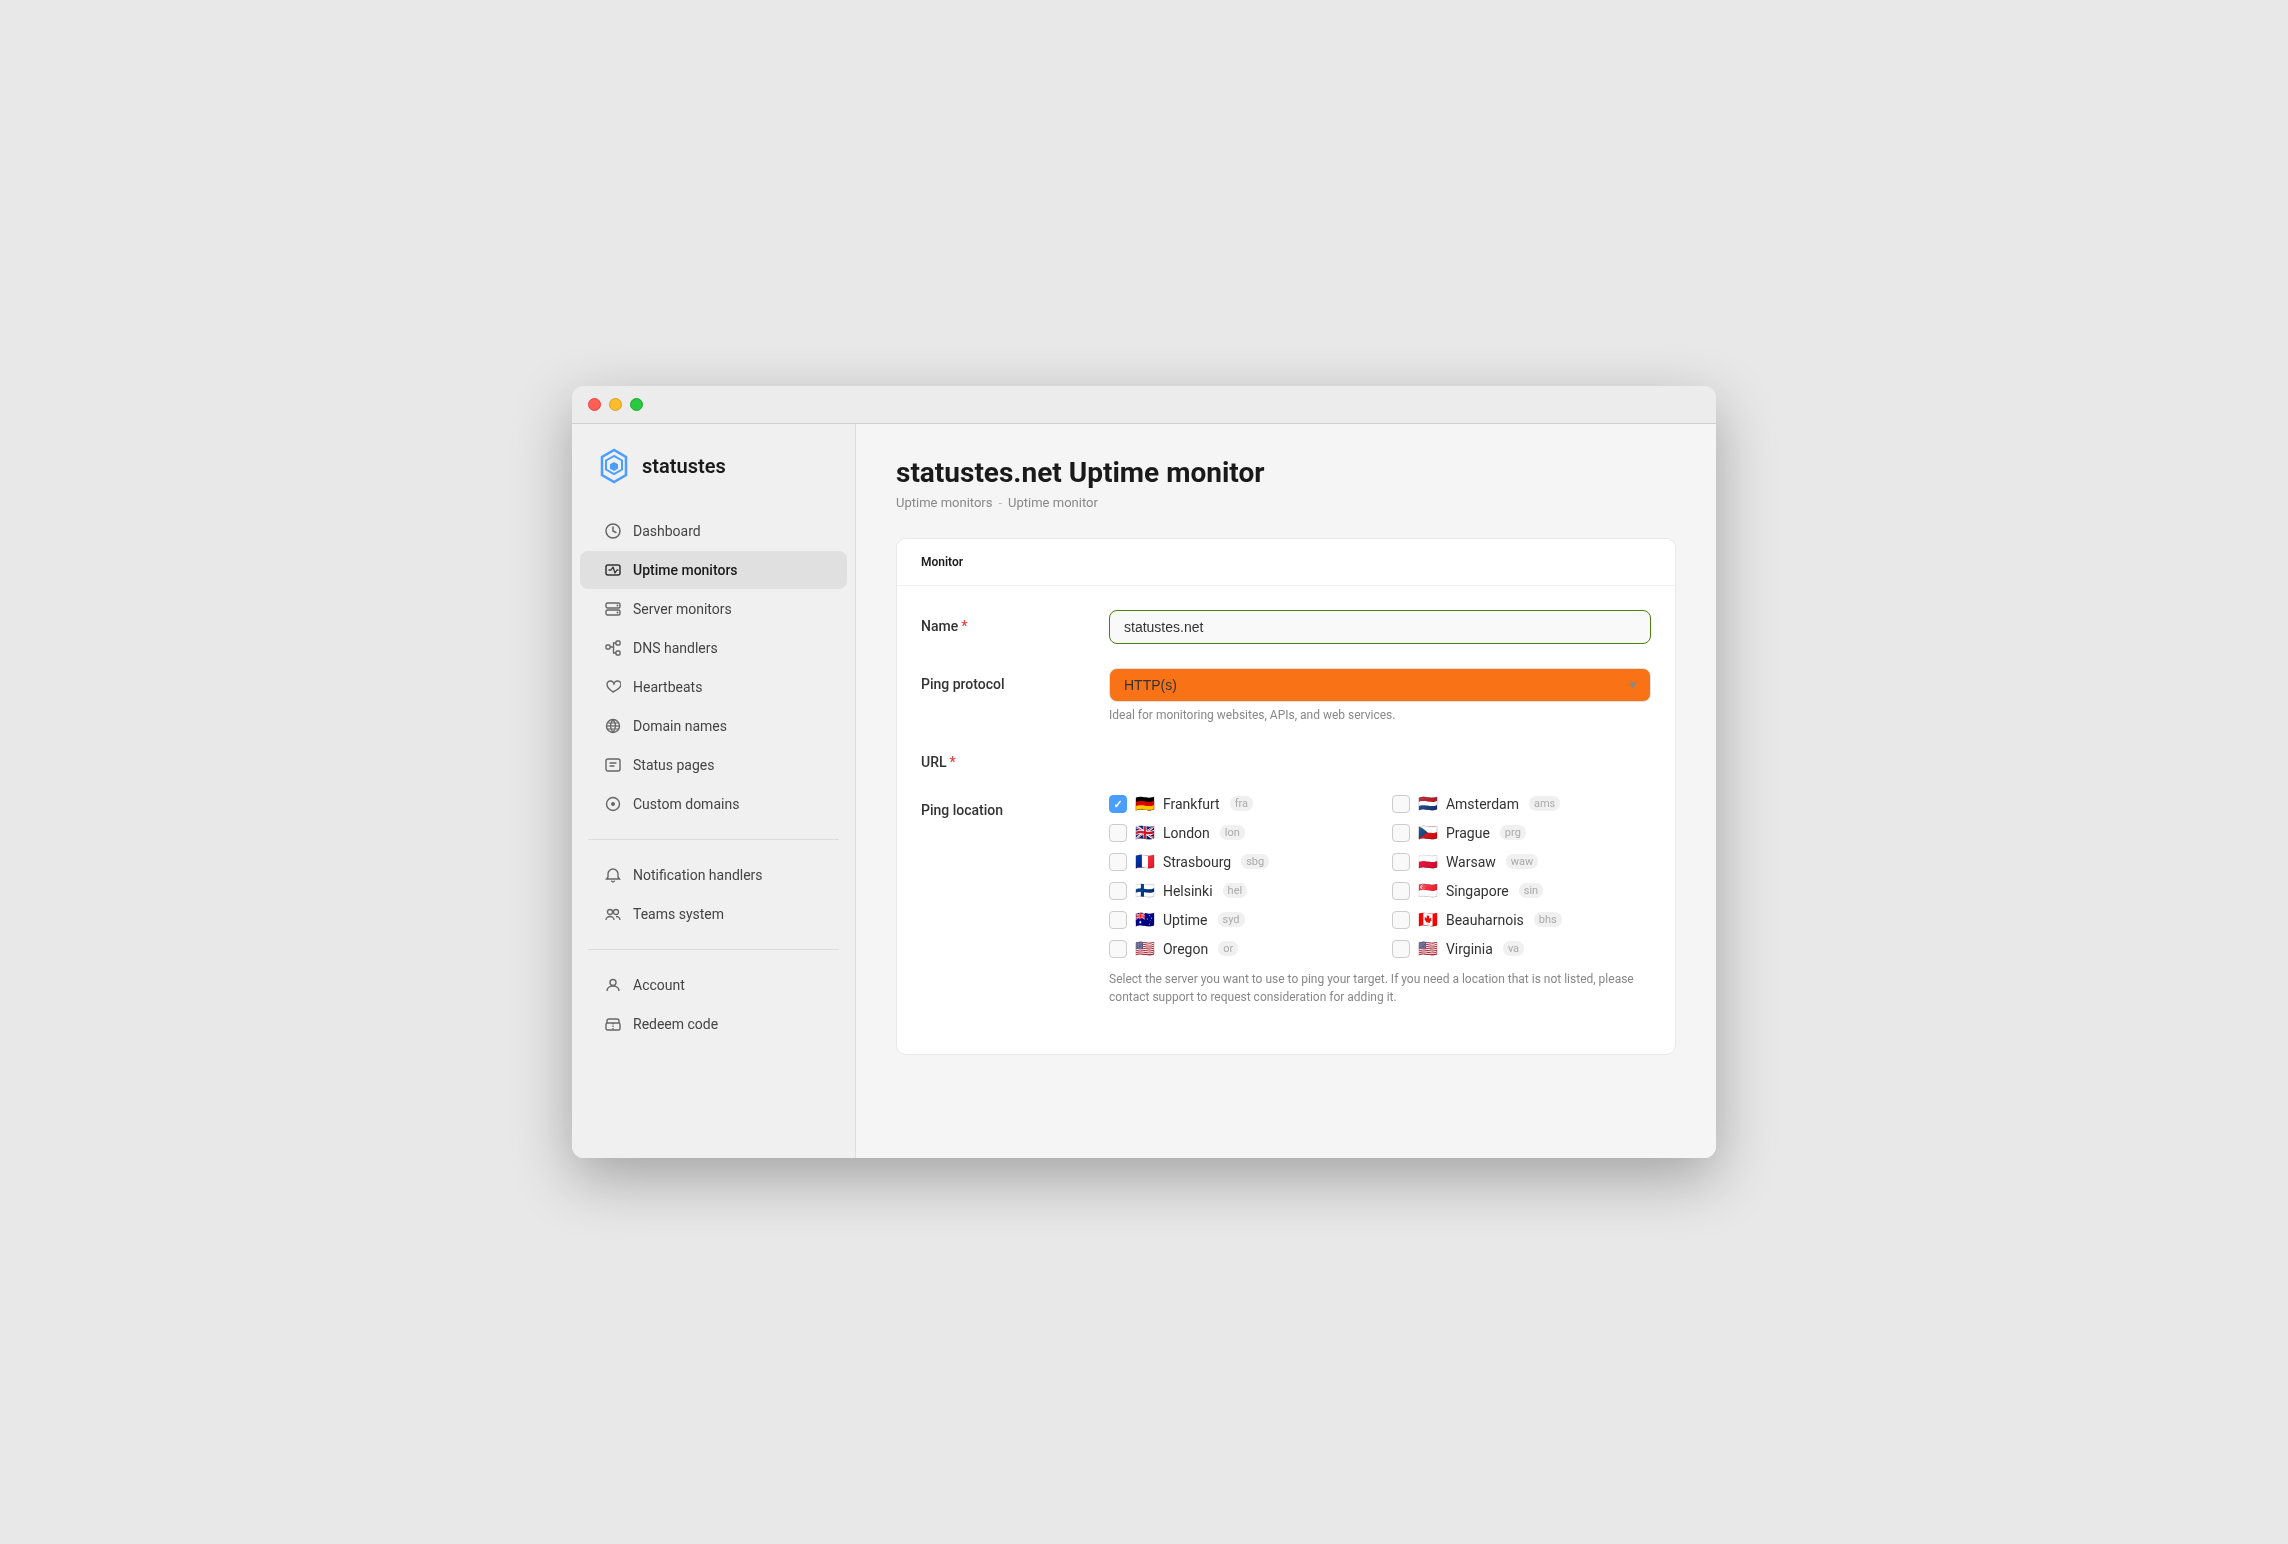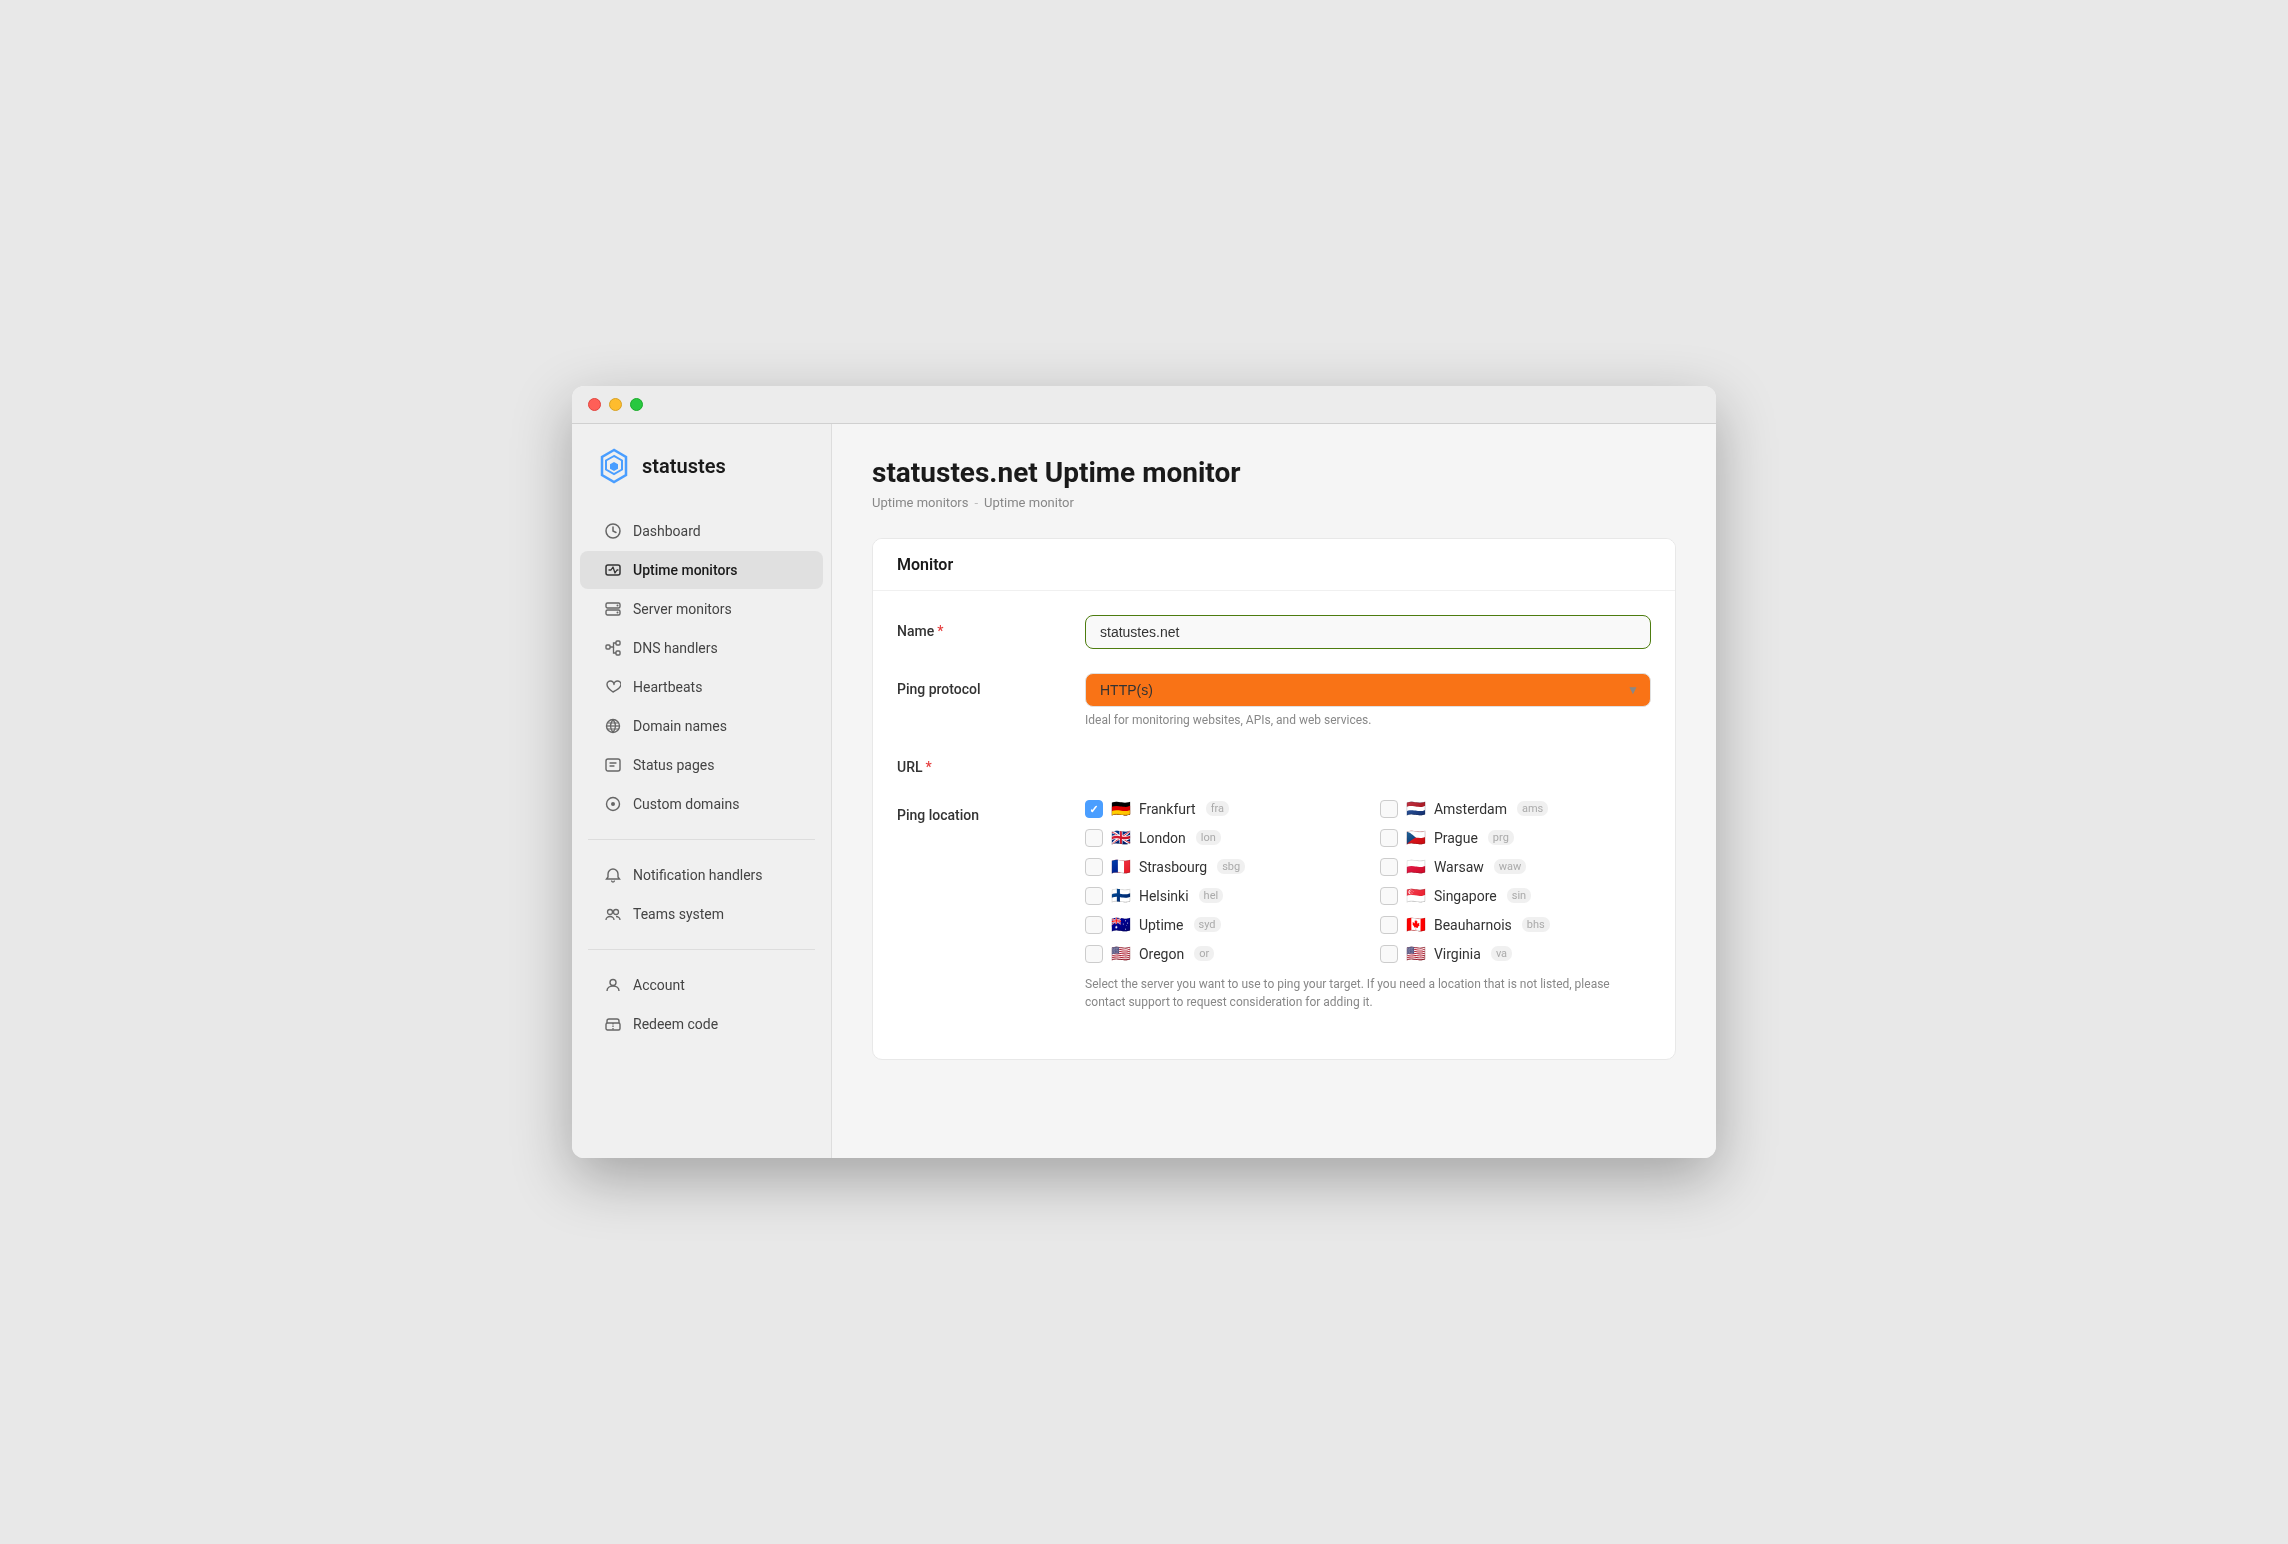"statustes" .sidebar { width: 260px -> 284px }
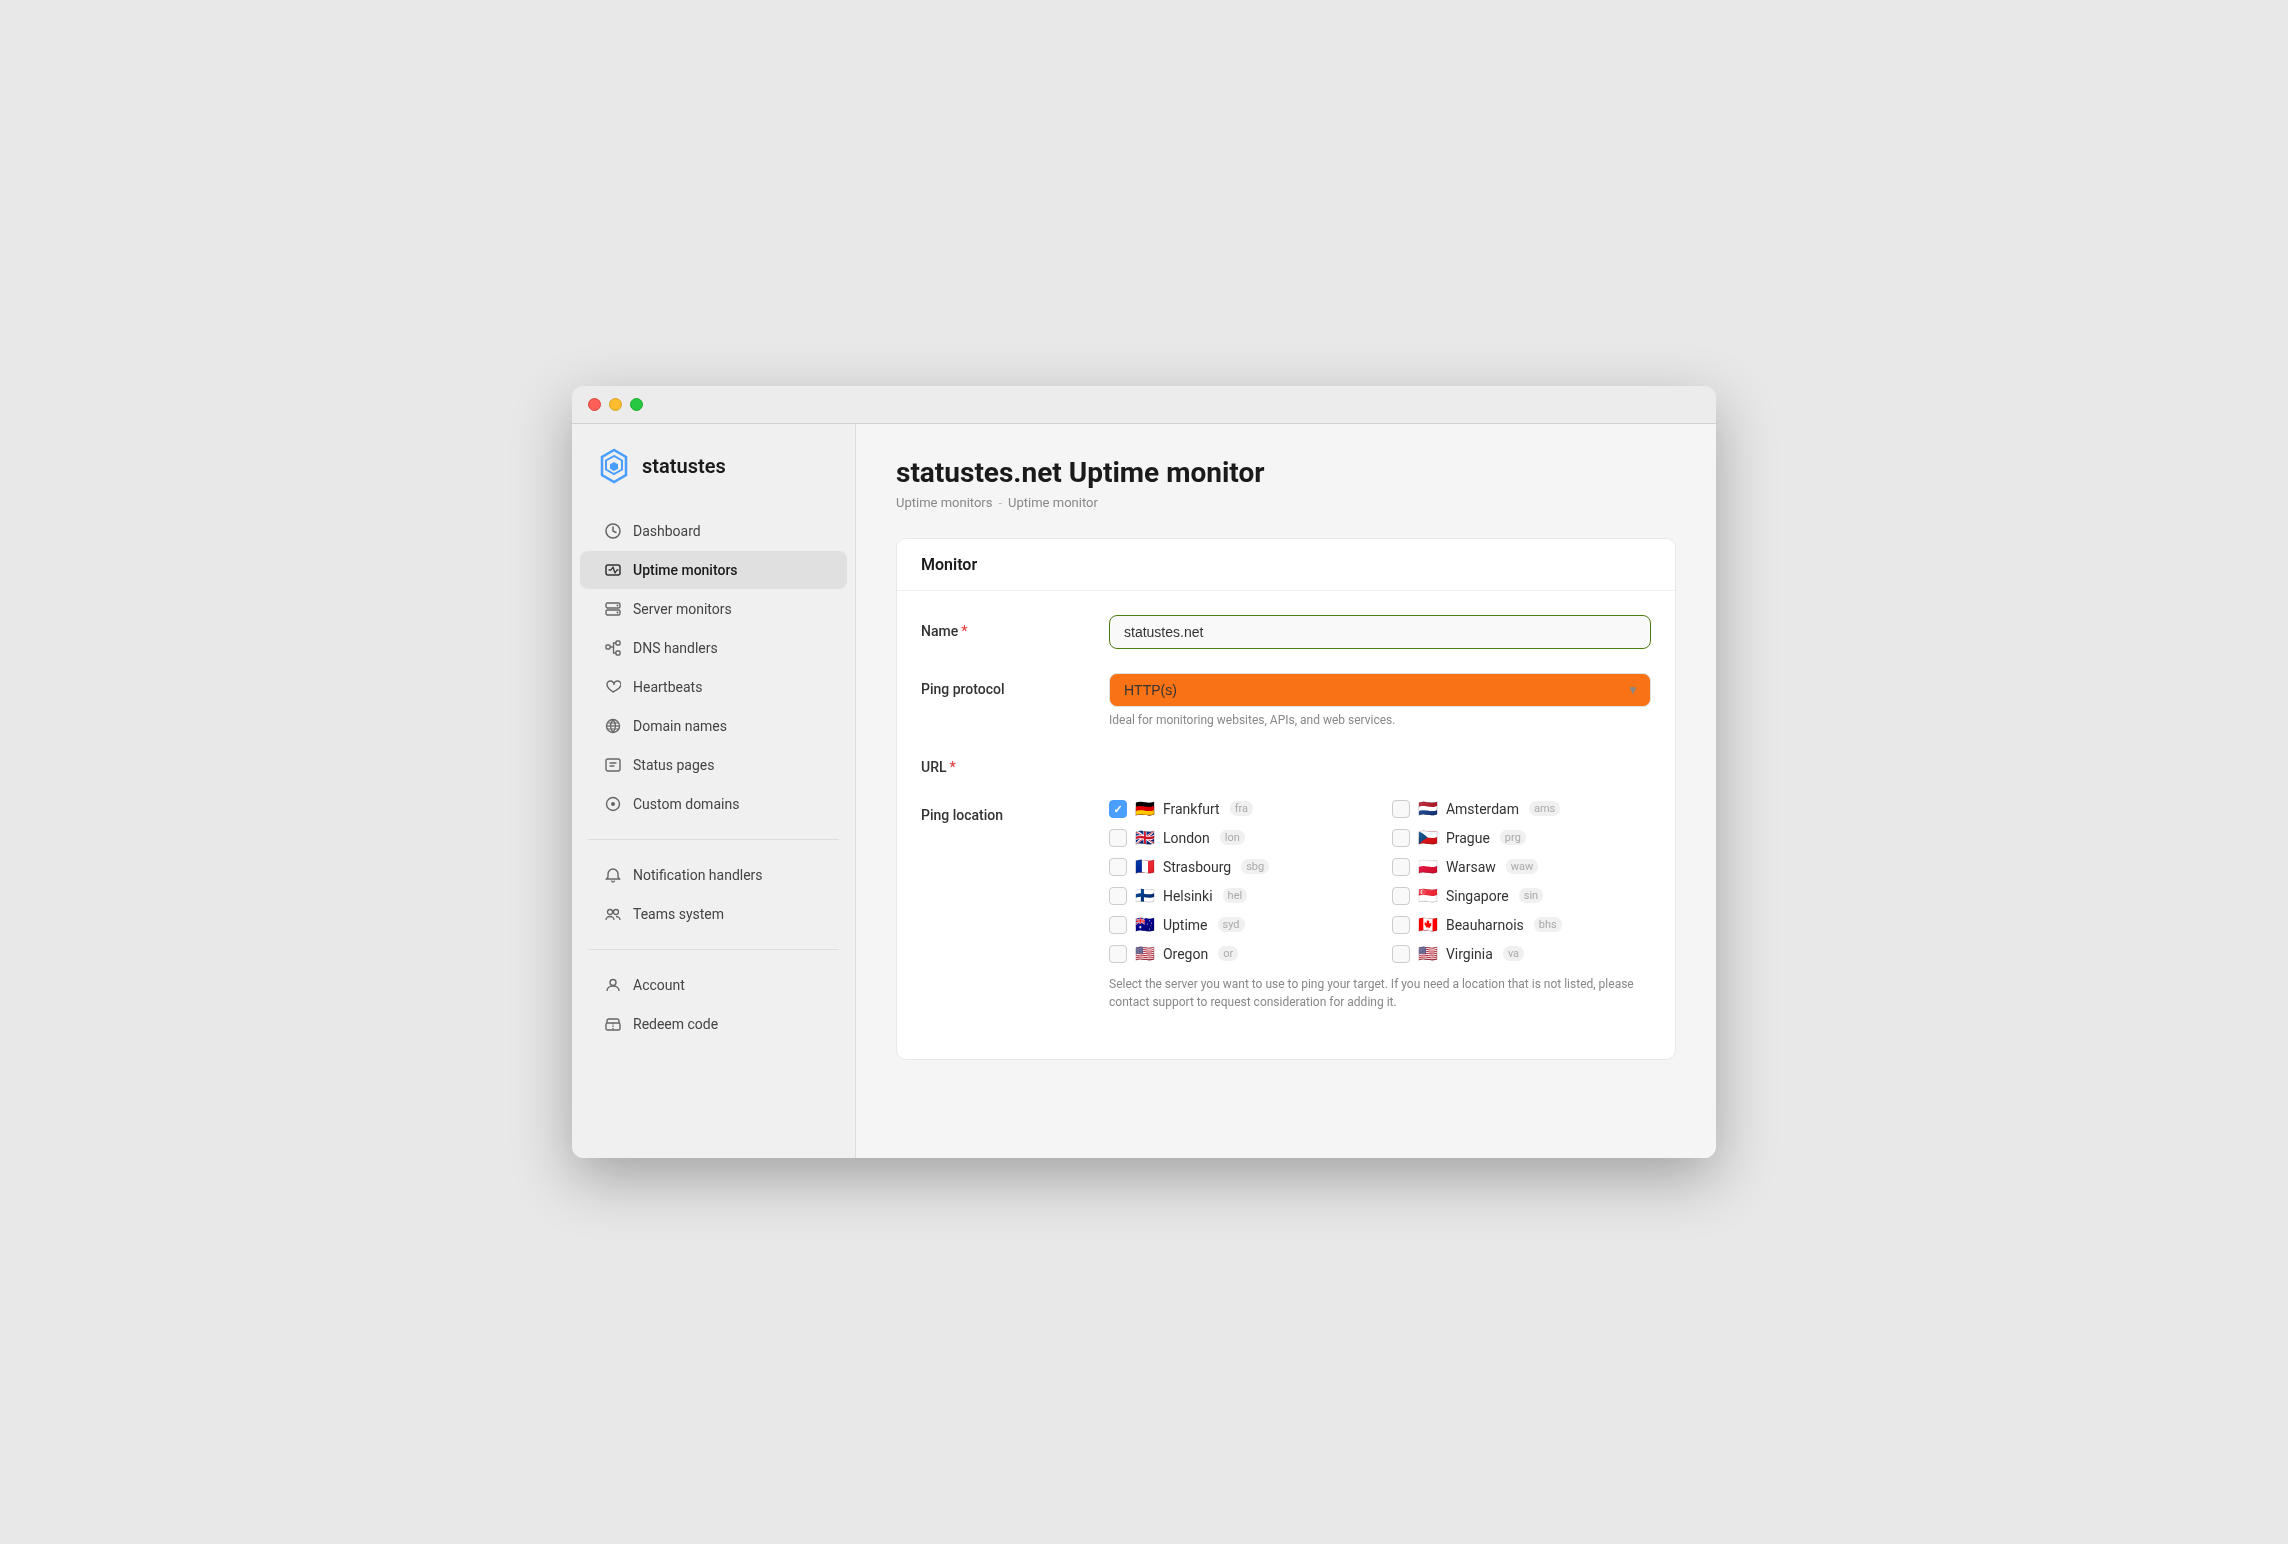"Monitor" .form-section-header { font-size: 16px -> 12px }
